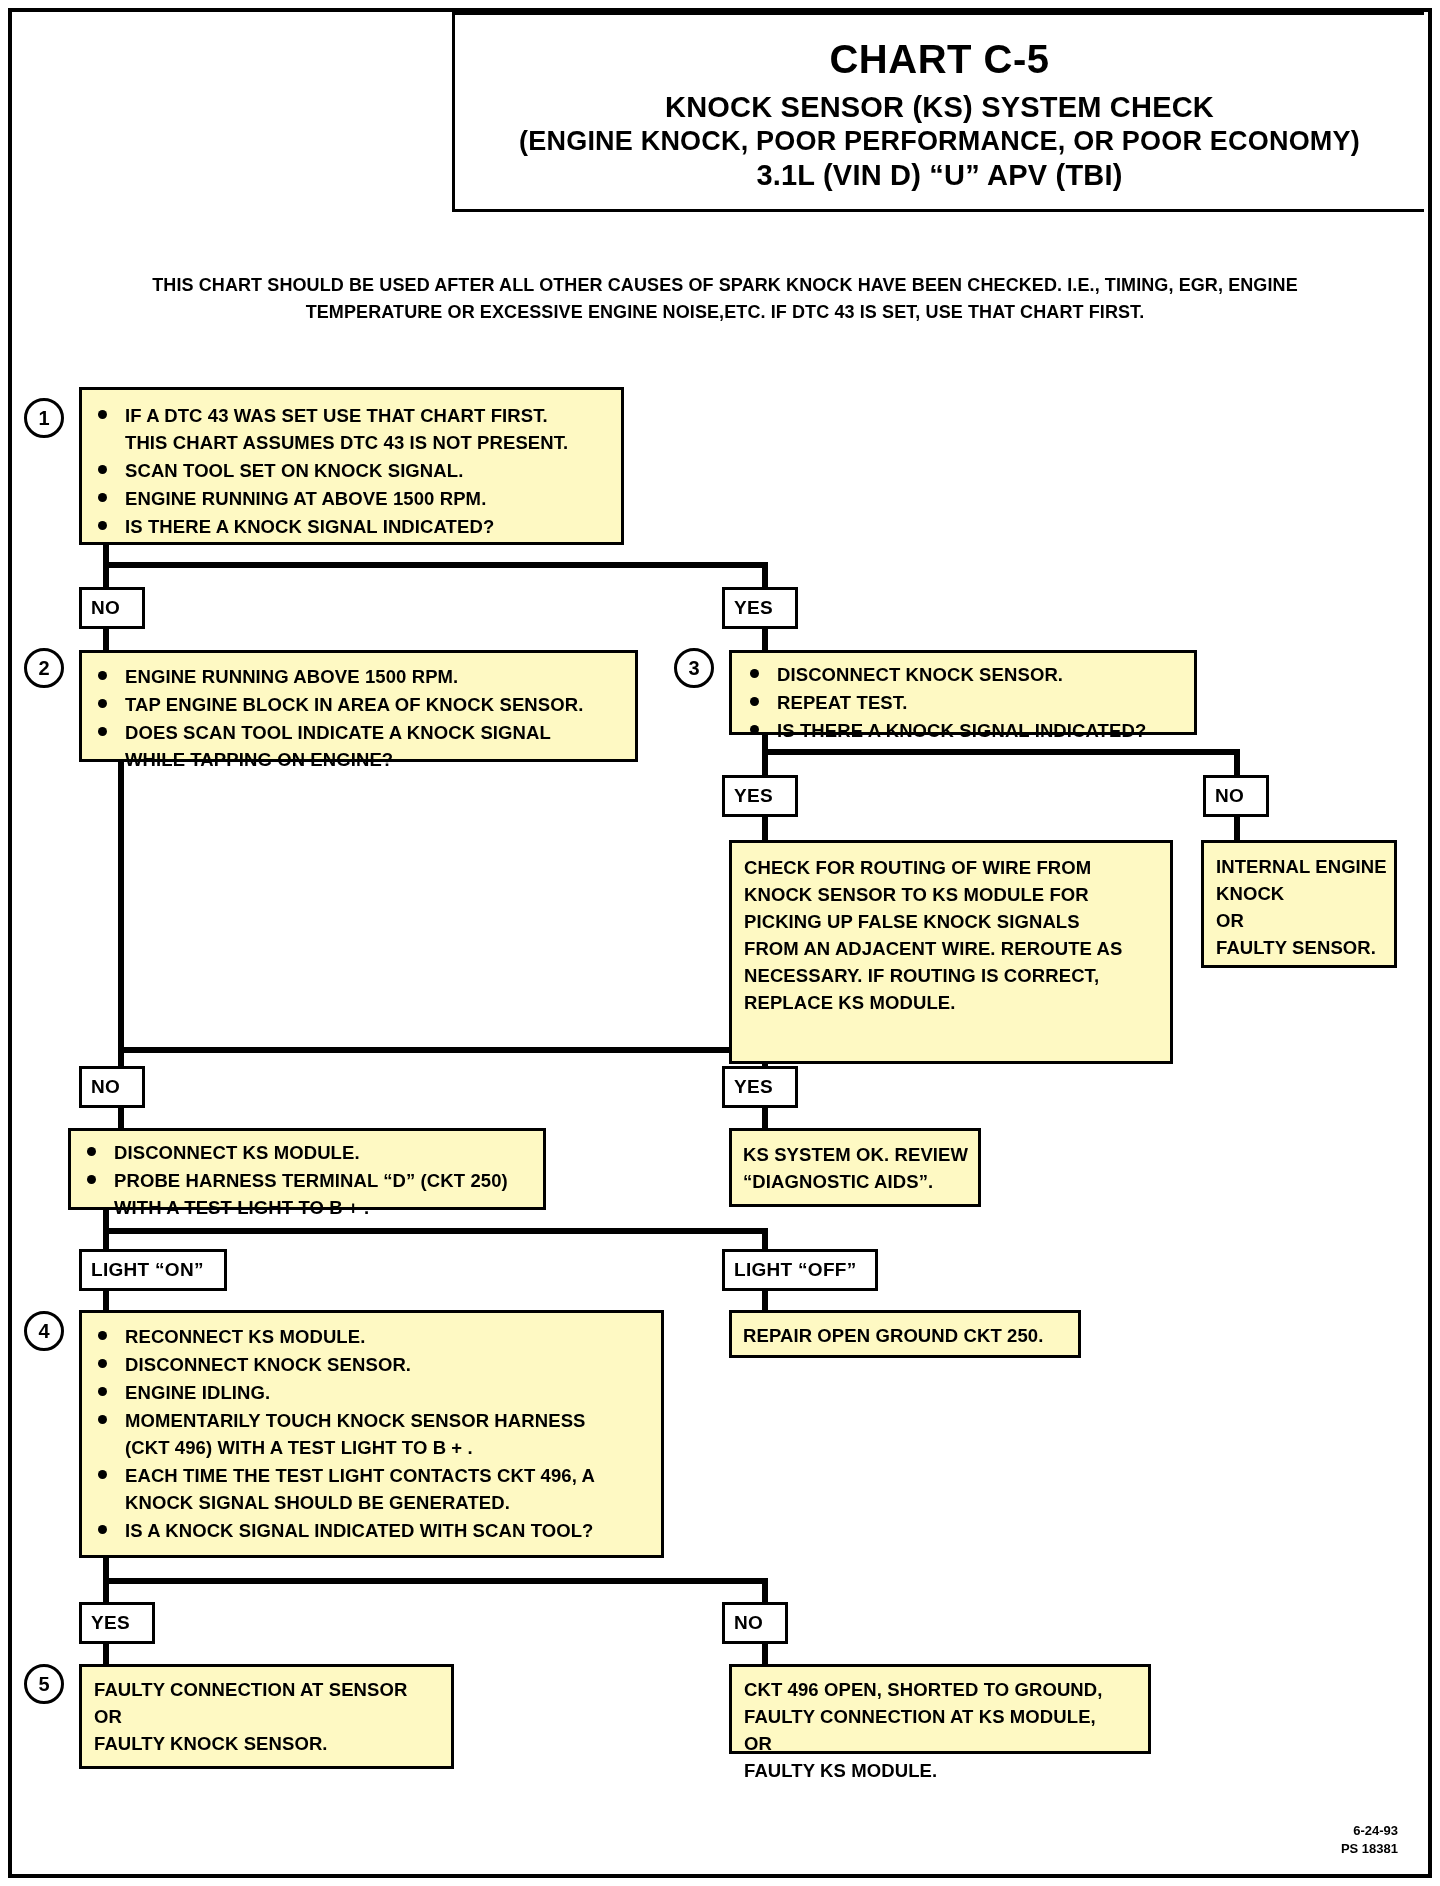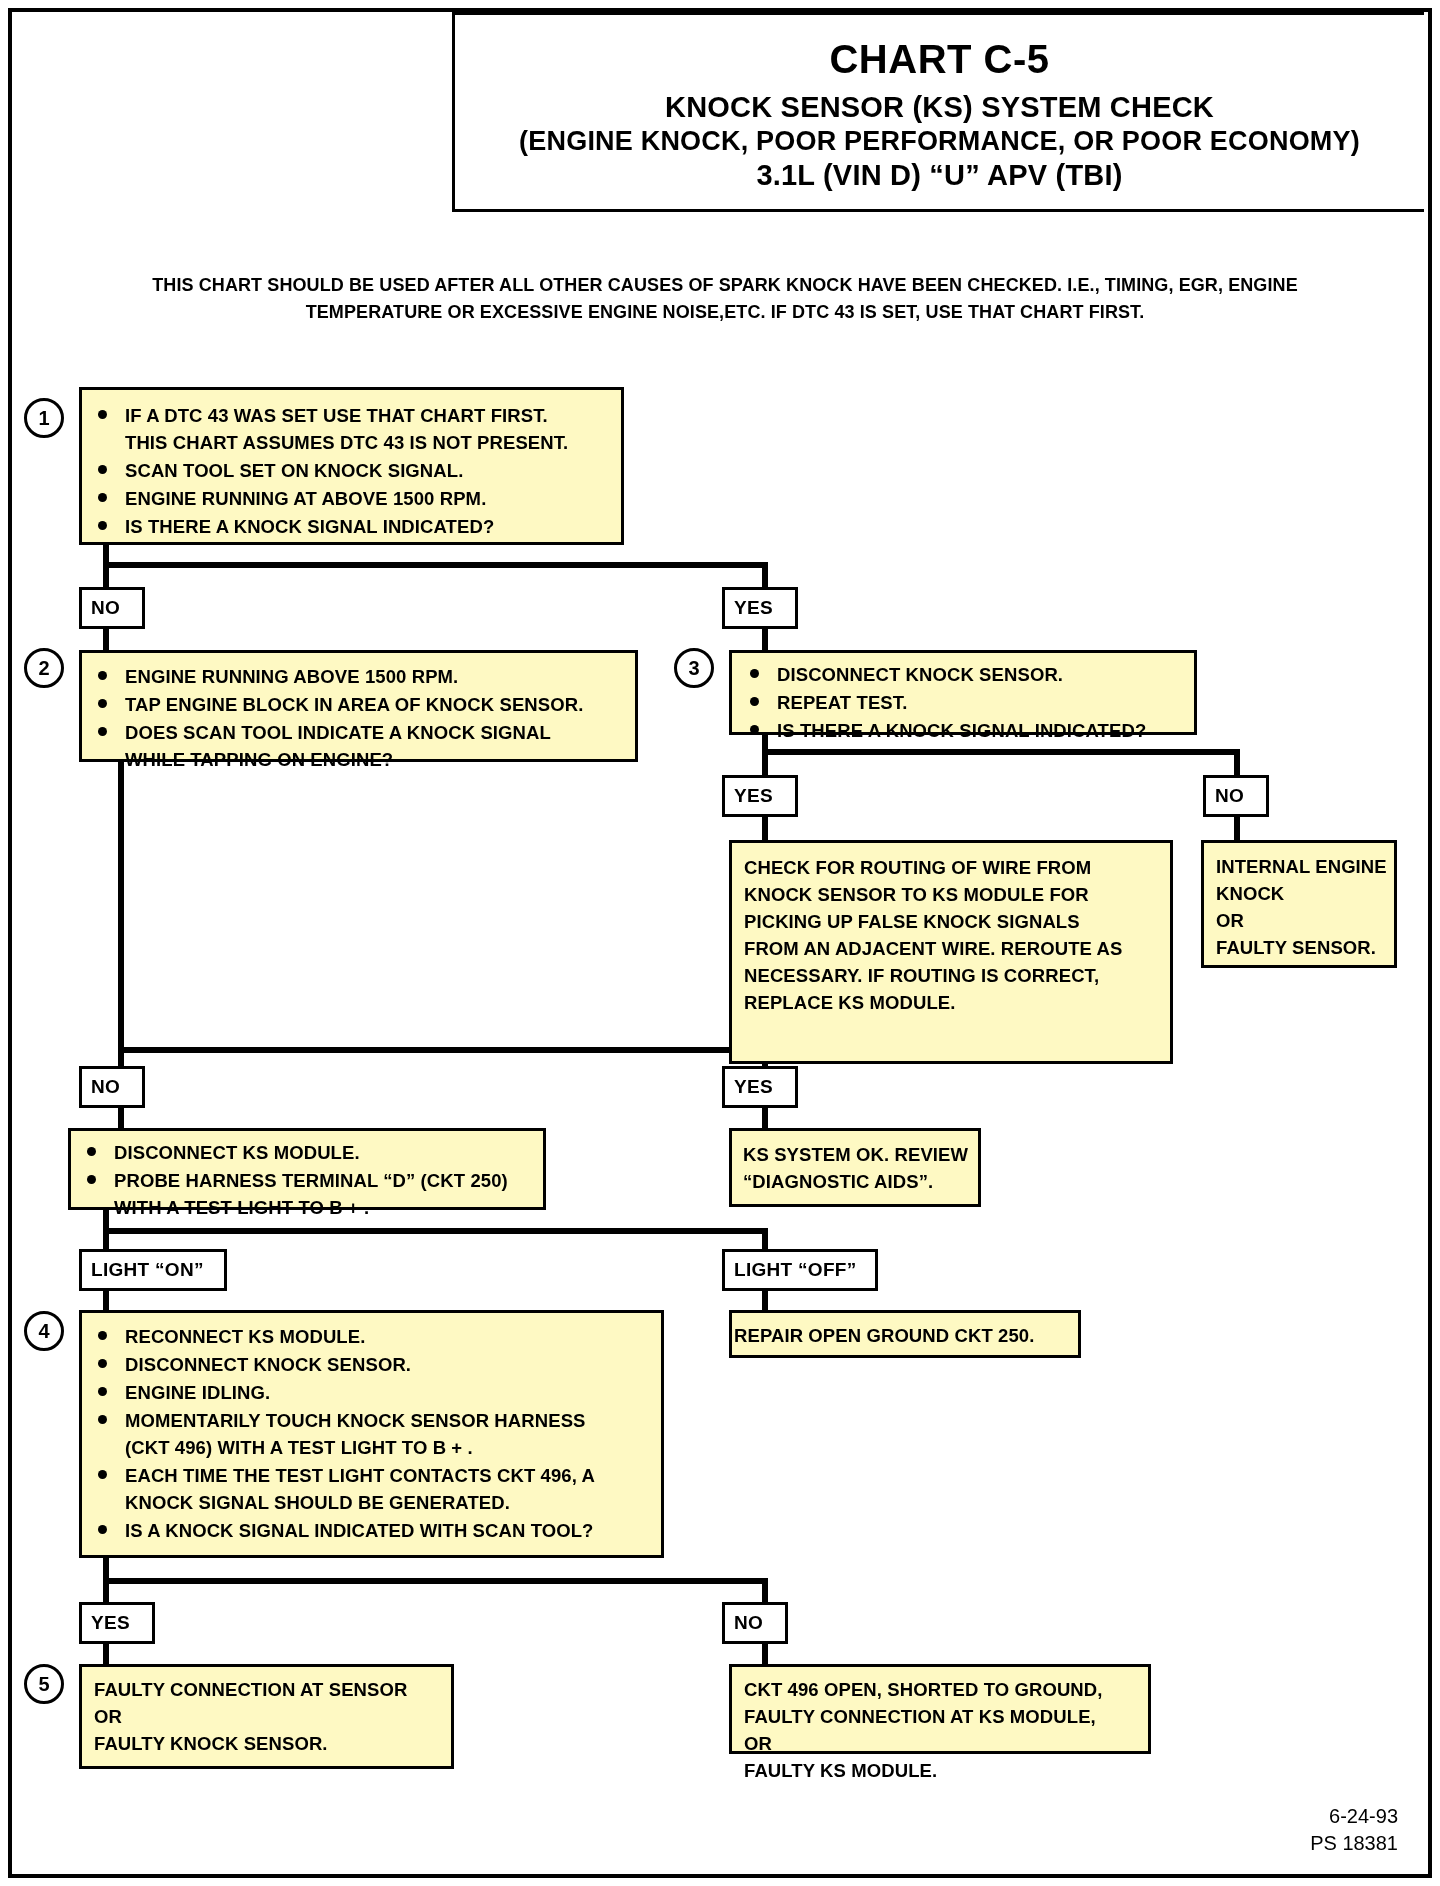"REPAIR OPEN GROUND CKT 250." div.btxt { left: 2px -> 11px }
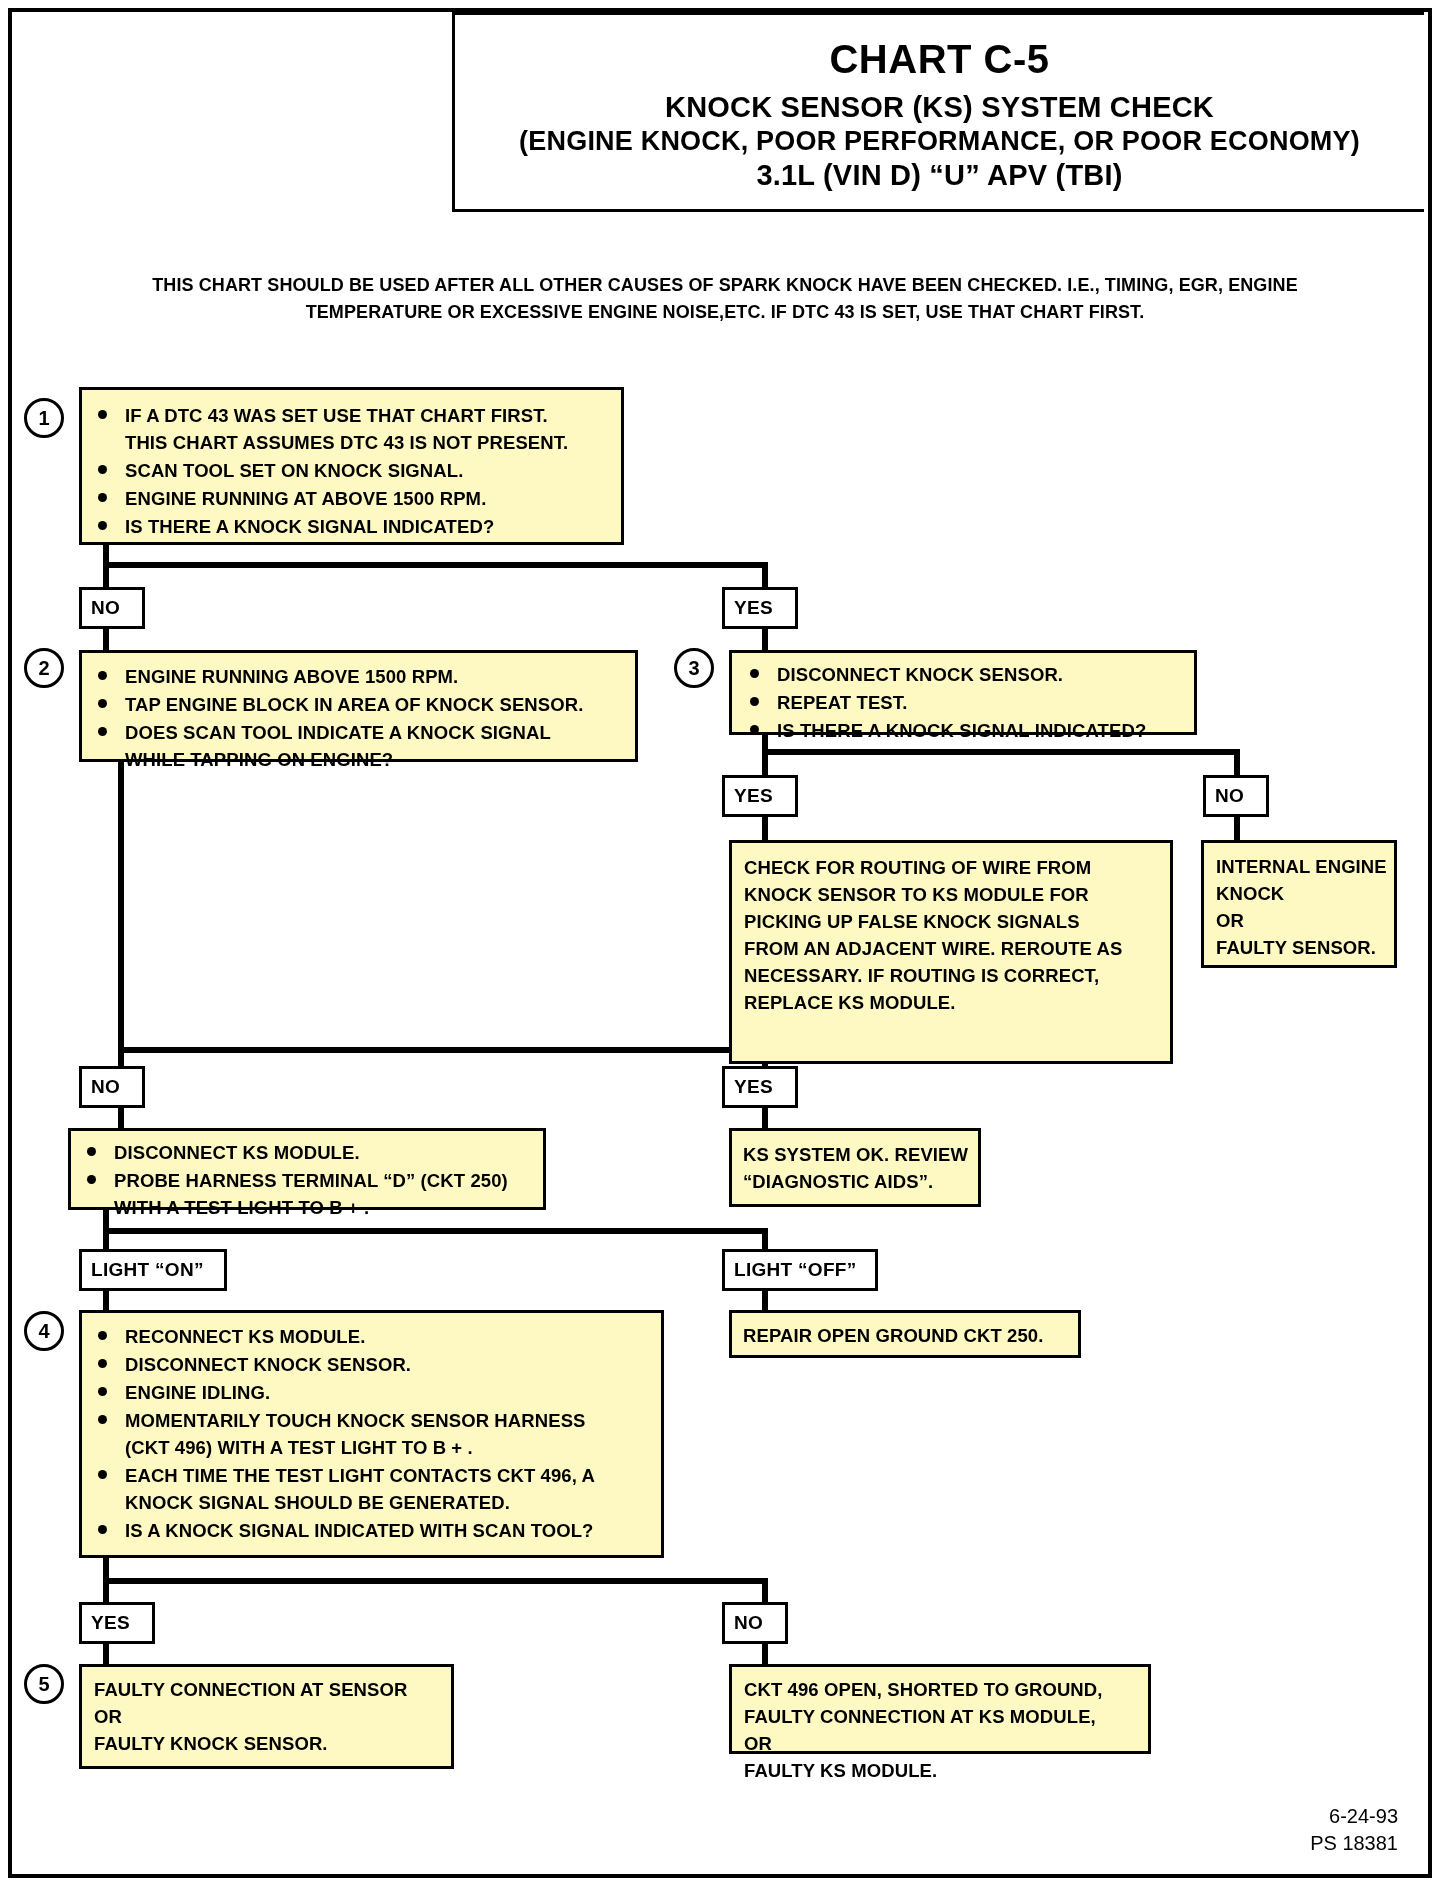"6-24-93" #footer { font-size: 20px -> 13px; font-weight: normal -> bold }
